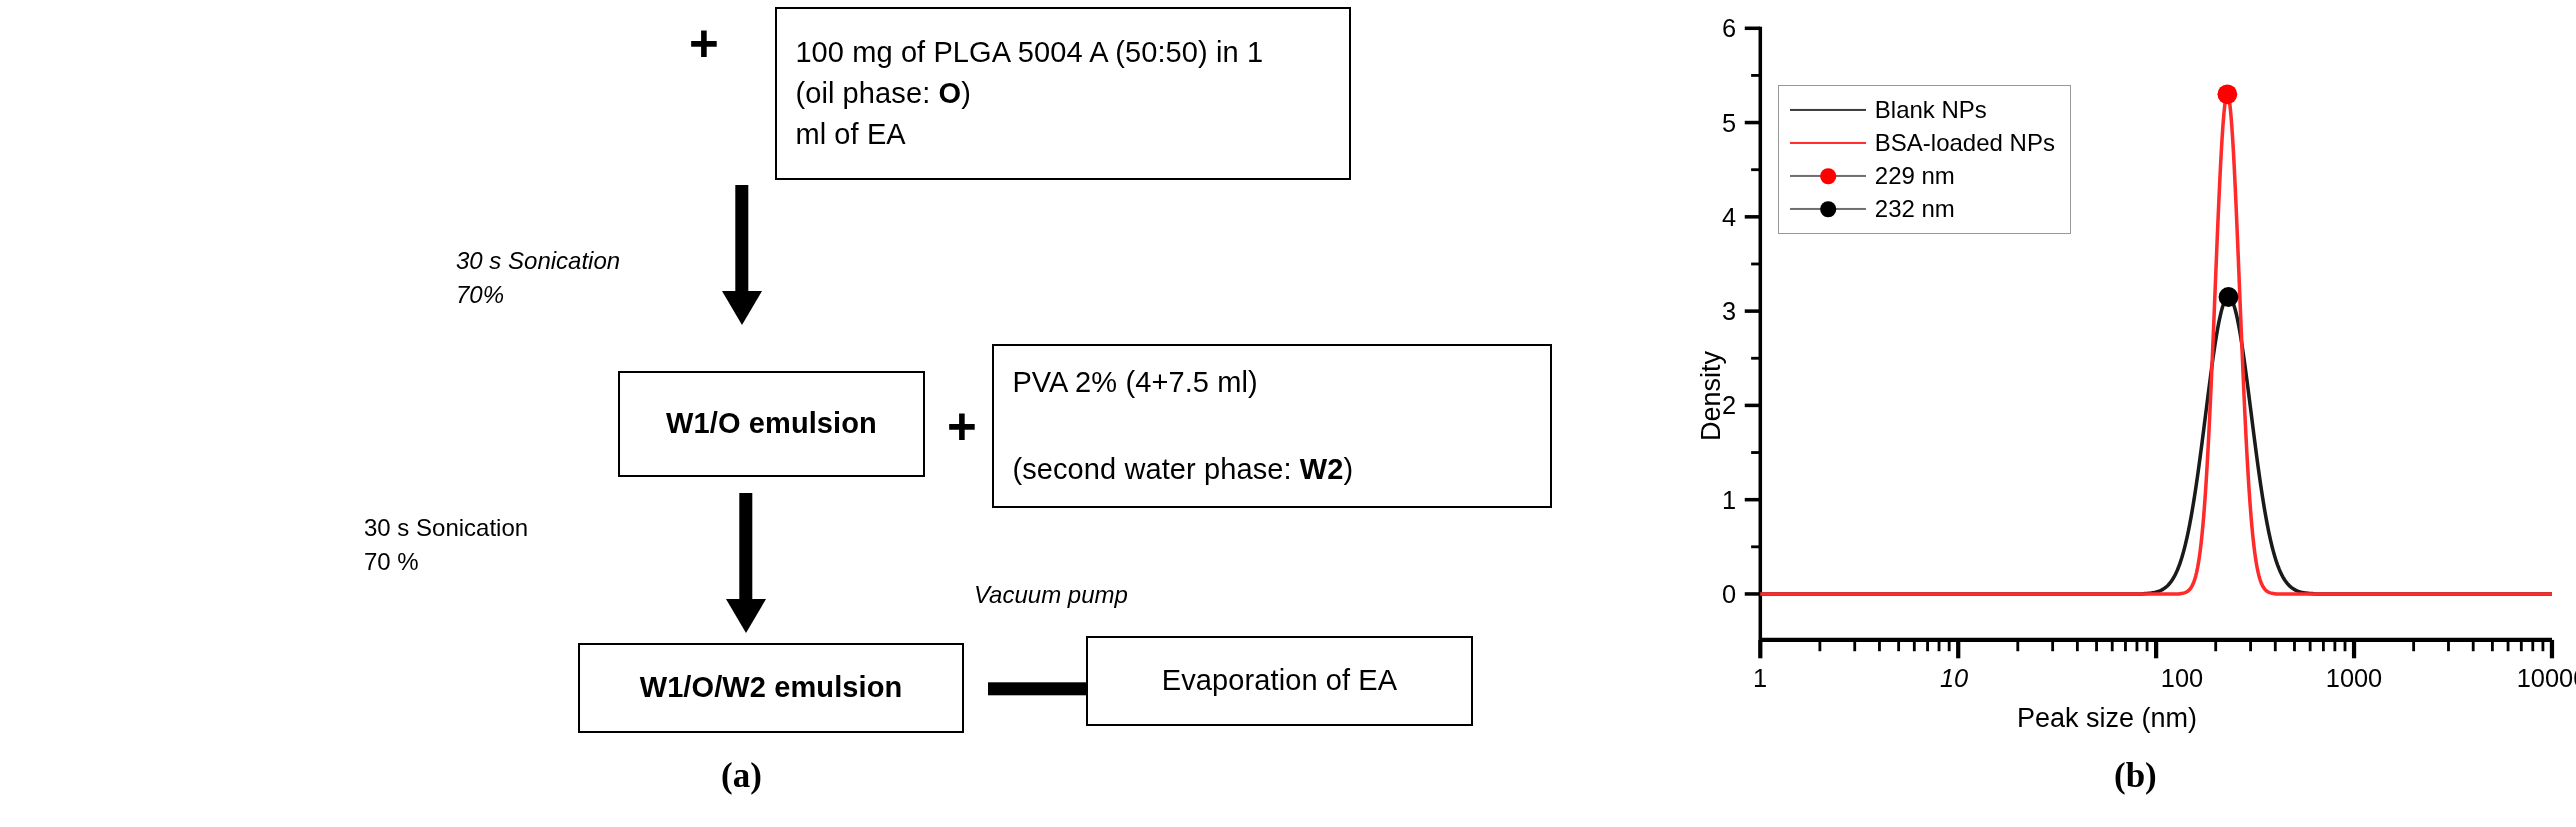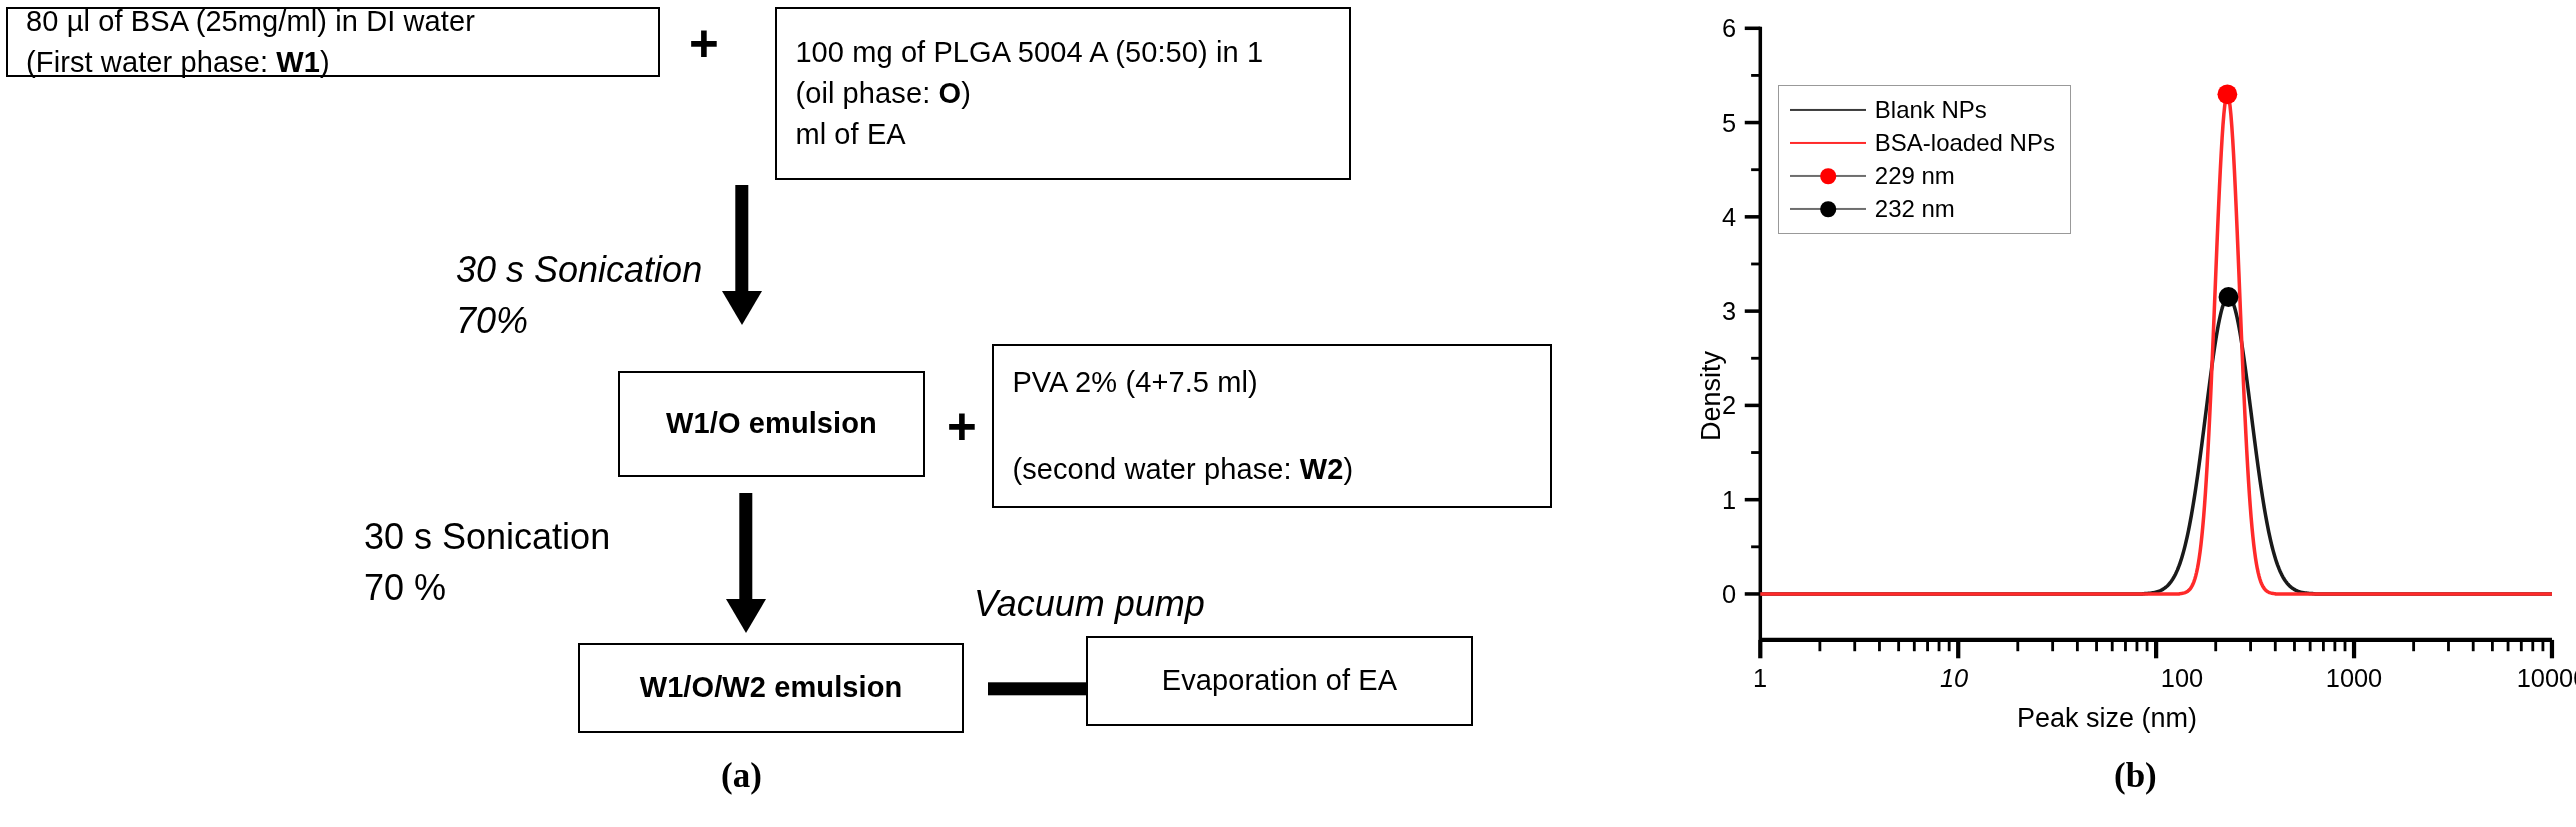"80 µl of BSA (25mg/ml)" div.fbox { html: <div> <span>80 µl of BSA (25mg/ml) in DI water</span> <span><span>(First water phase: </span><b>W1</b><span>)</span></span> </div> -> none }
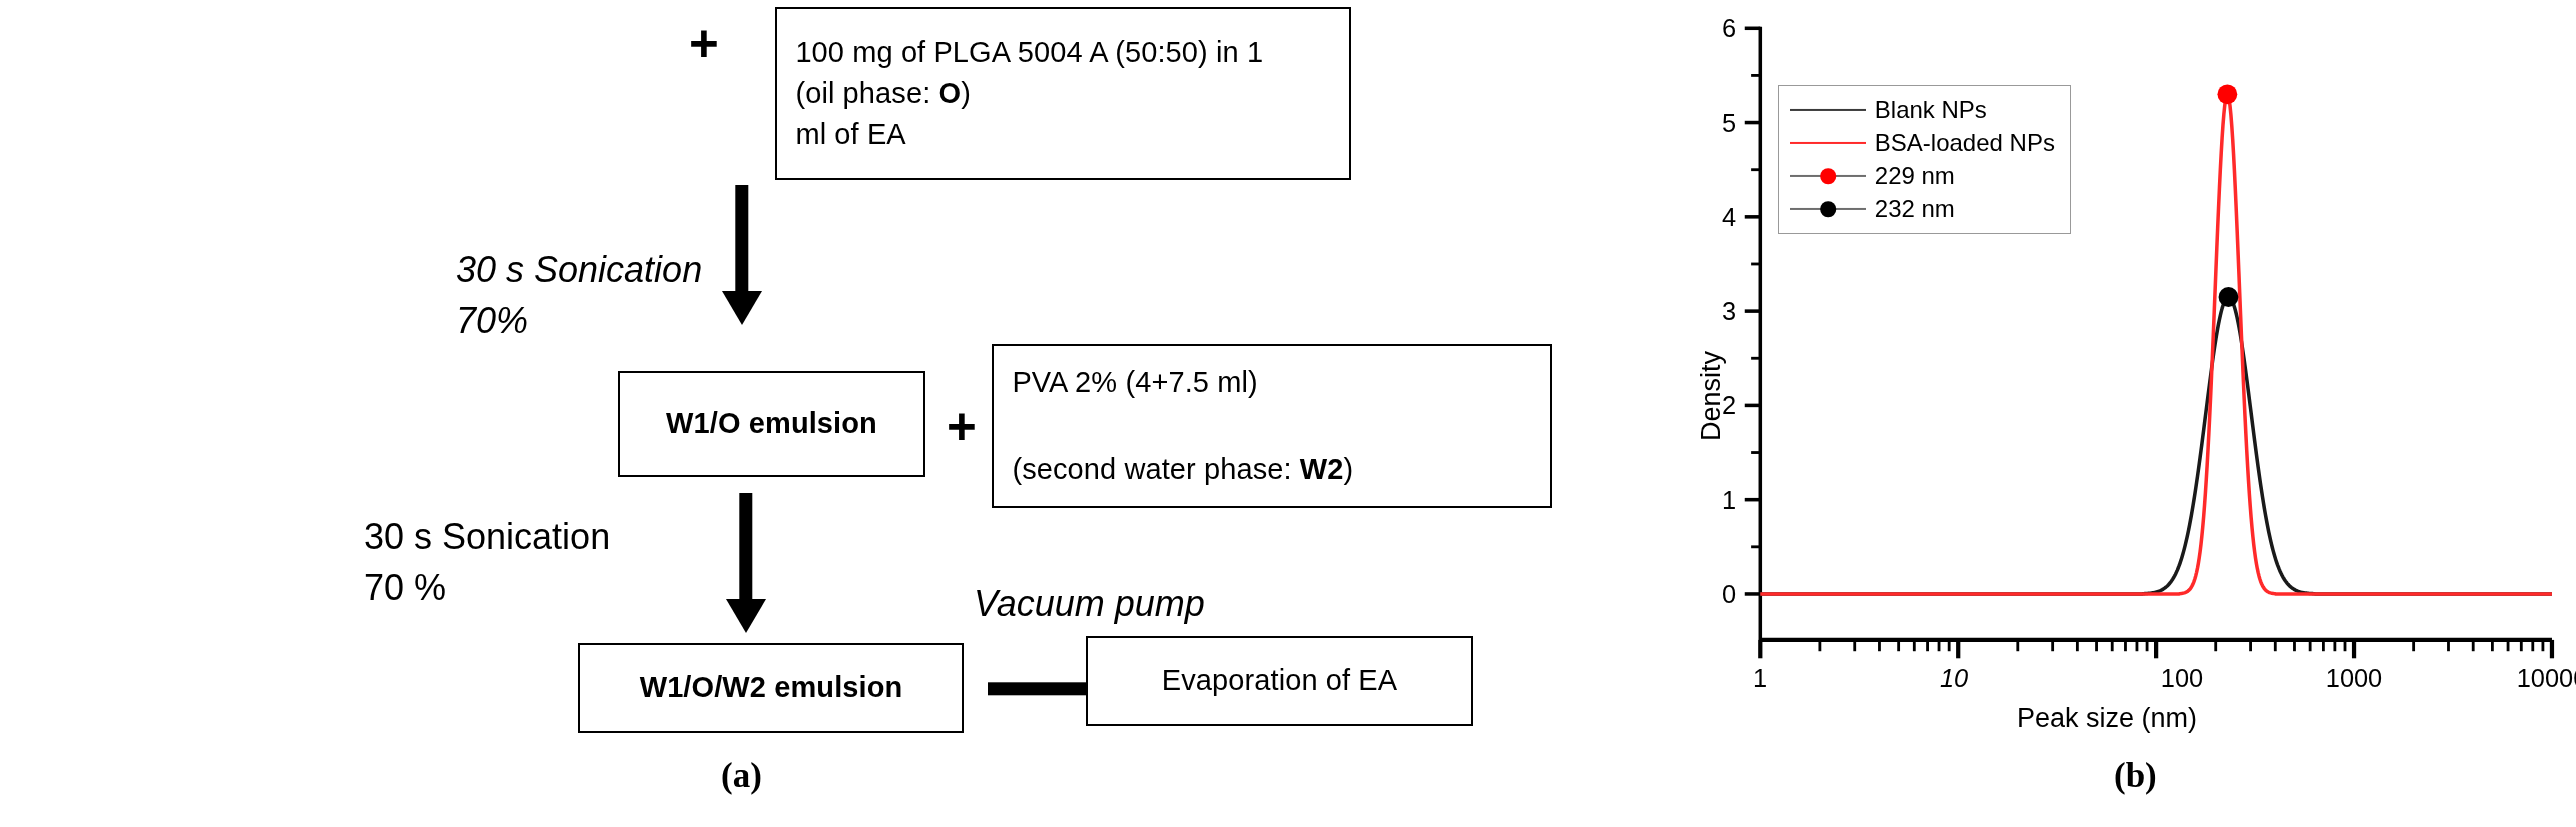"30 s Sonication" .anno { font-size: 36px -> 24px }
